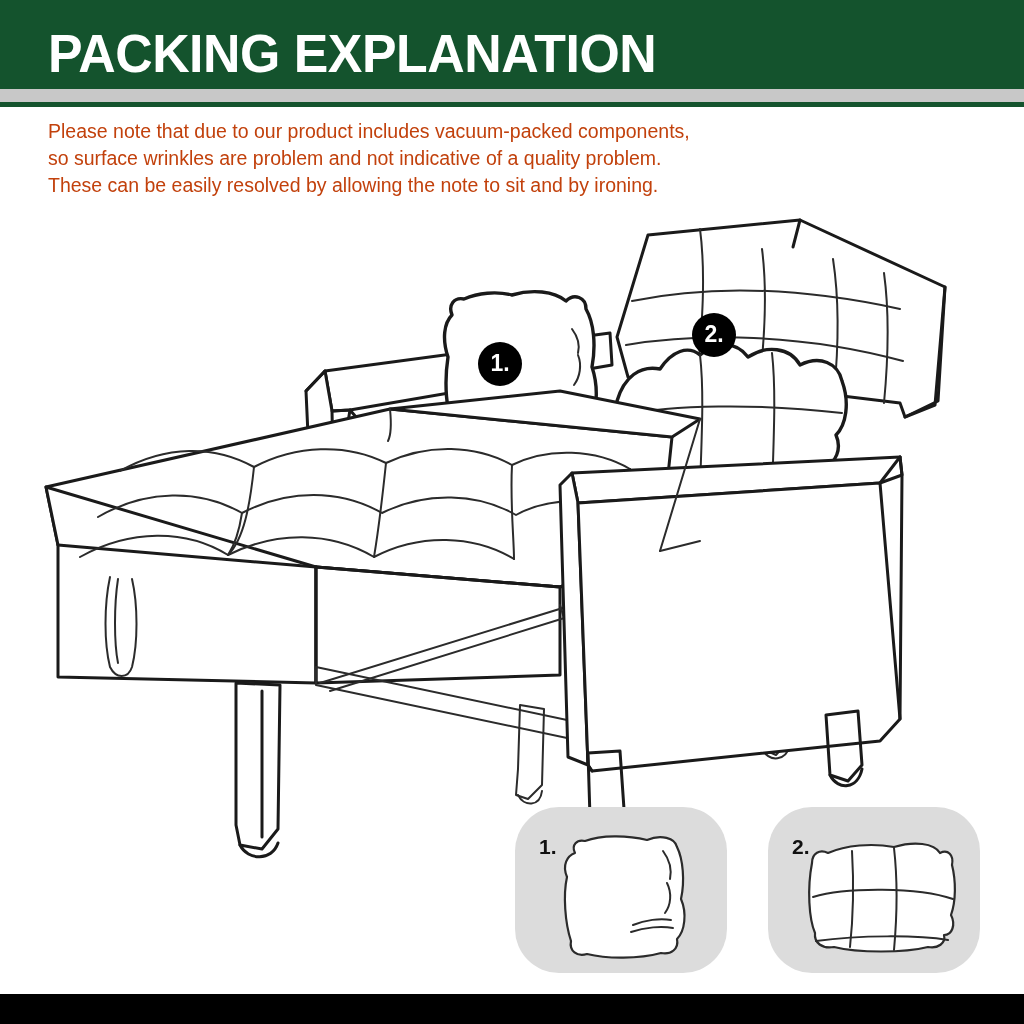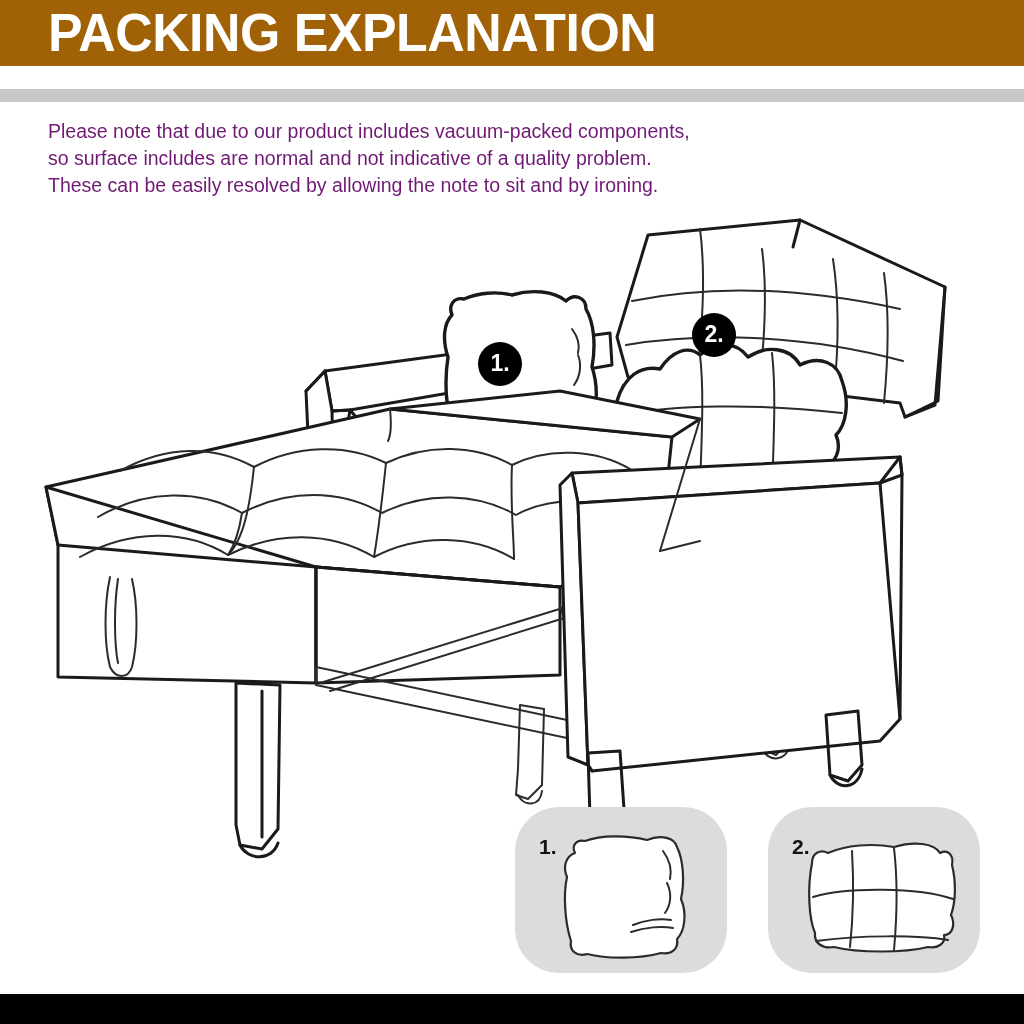"PACKING EXPLANATION" .header-bar { background: #a16207 -> #14532d; height: 66px -> 107px }
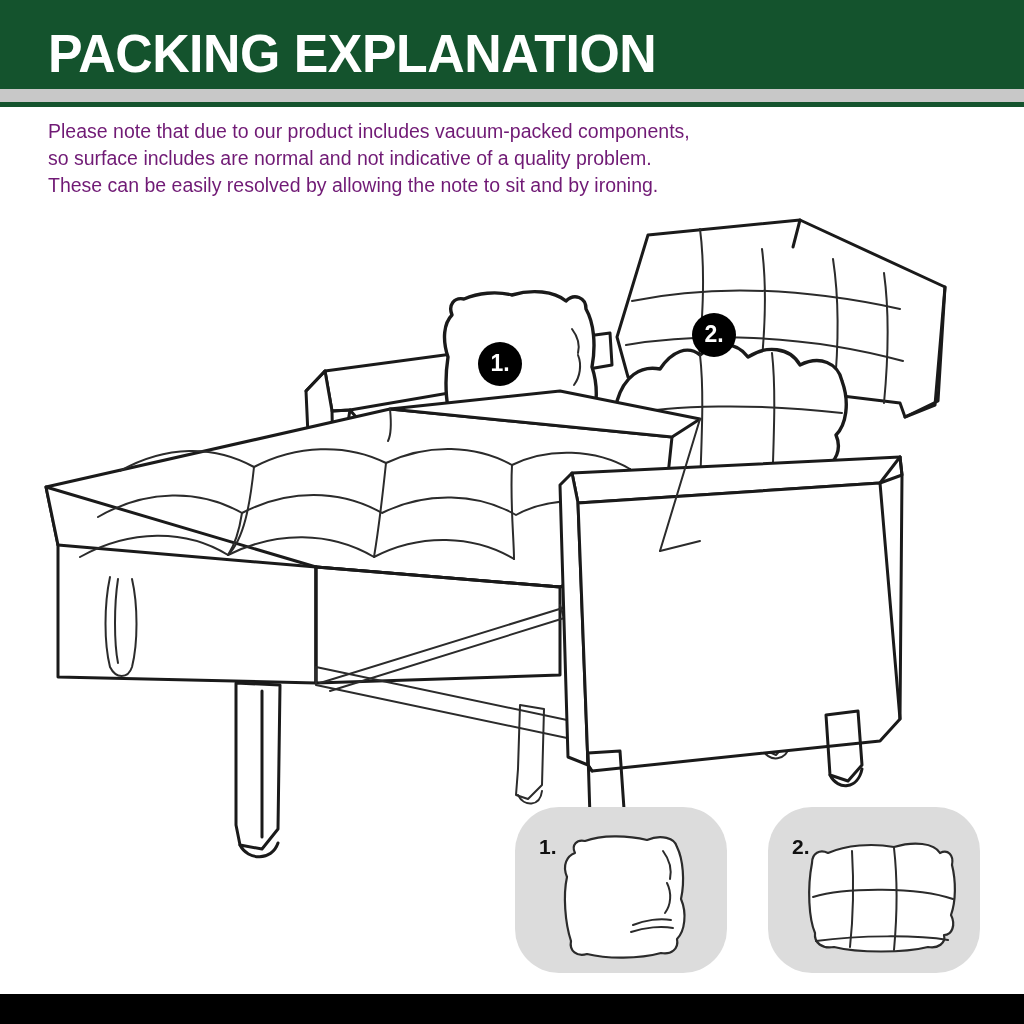"Please note that due to" .intro p { color: #701a75 -> #c2410c }
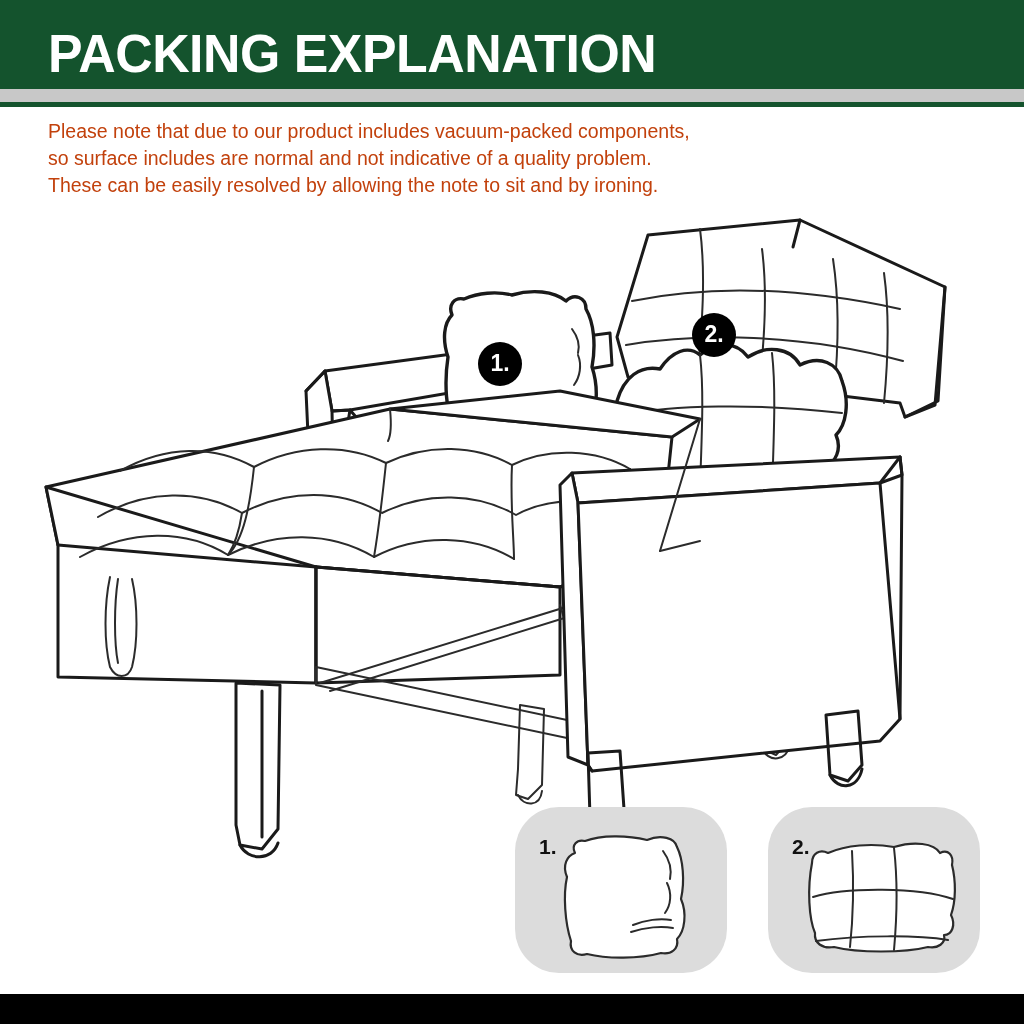"so surface includes are normal" p { text: includes are normal -> wrinkles are problem }
